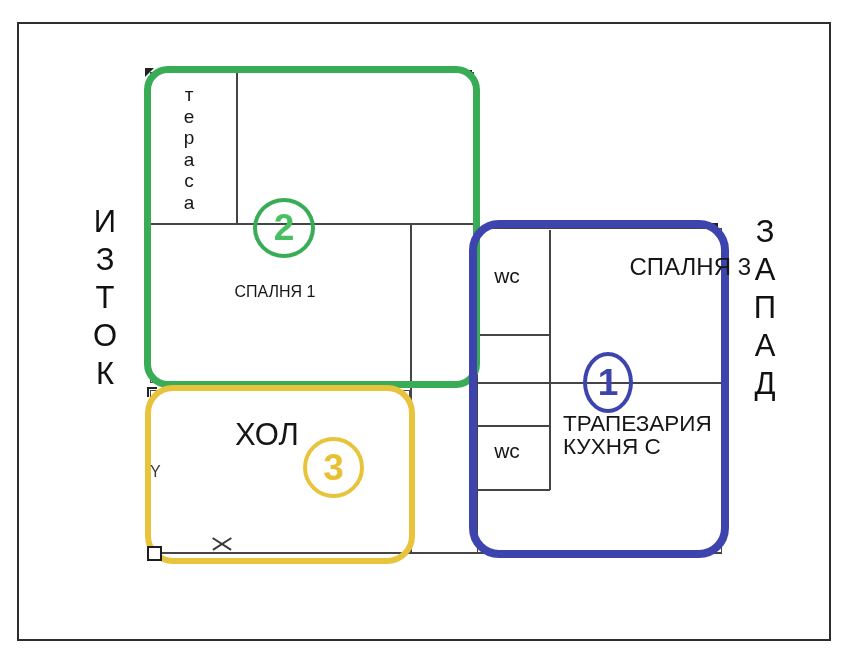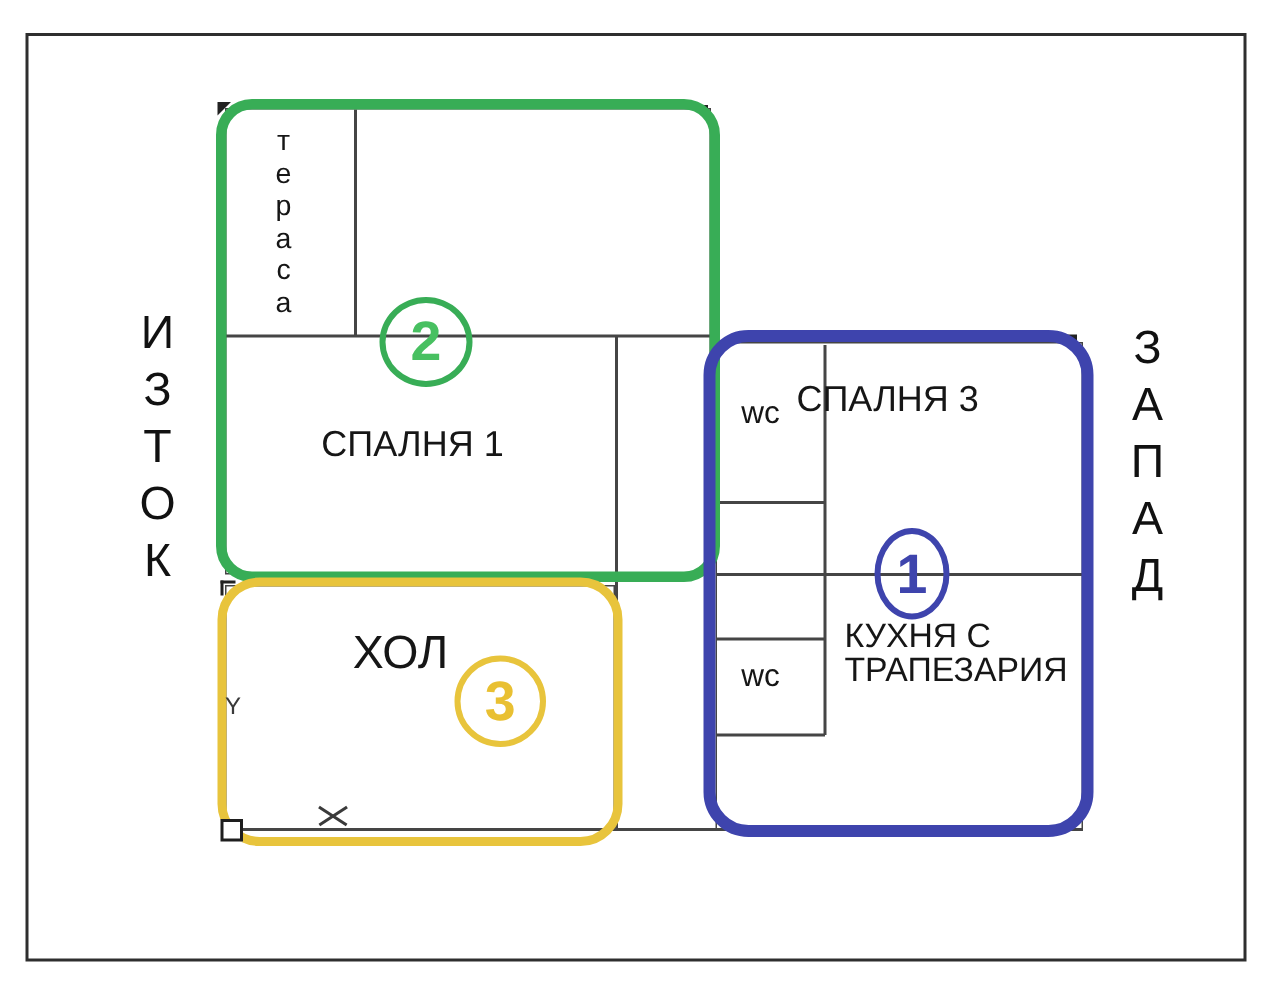"СПАЛНЯ 3" .lbl-bedroom3 { text-align: left -> right }
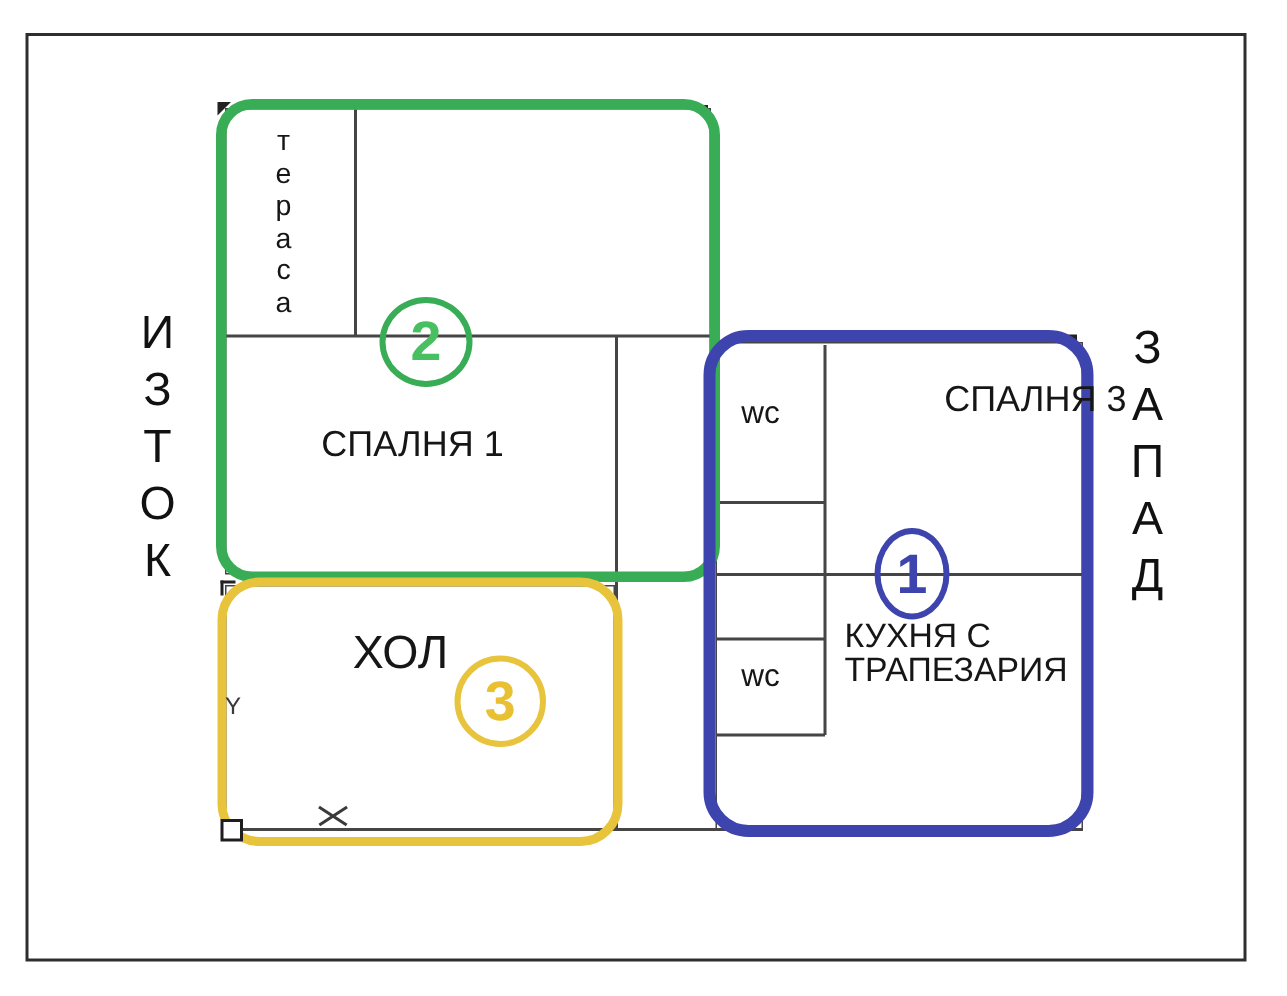"СПАЛНЯ 1" .lbl-bedroom1 { font-size: 24px -> 16px }
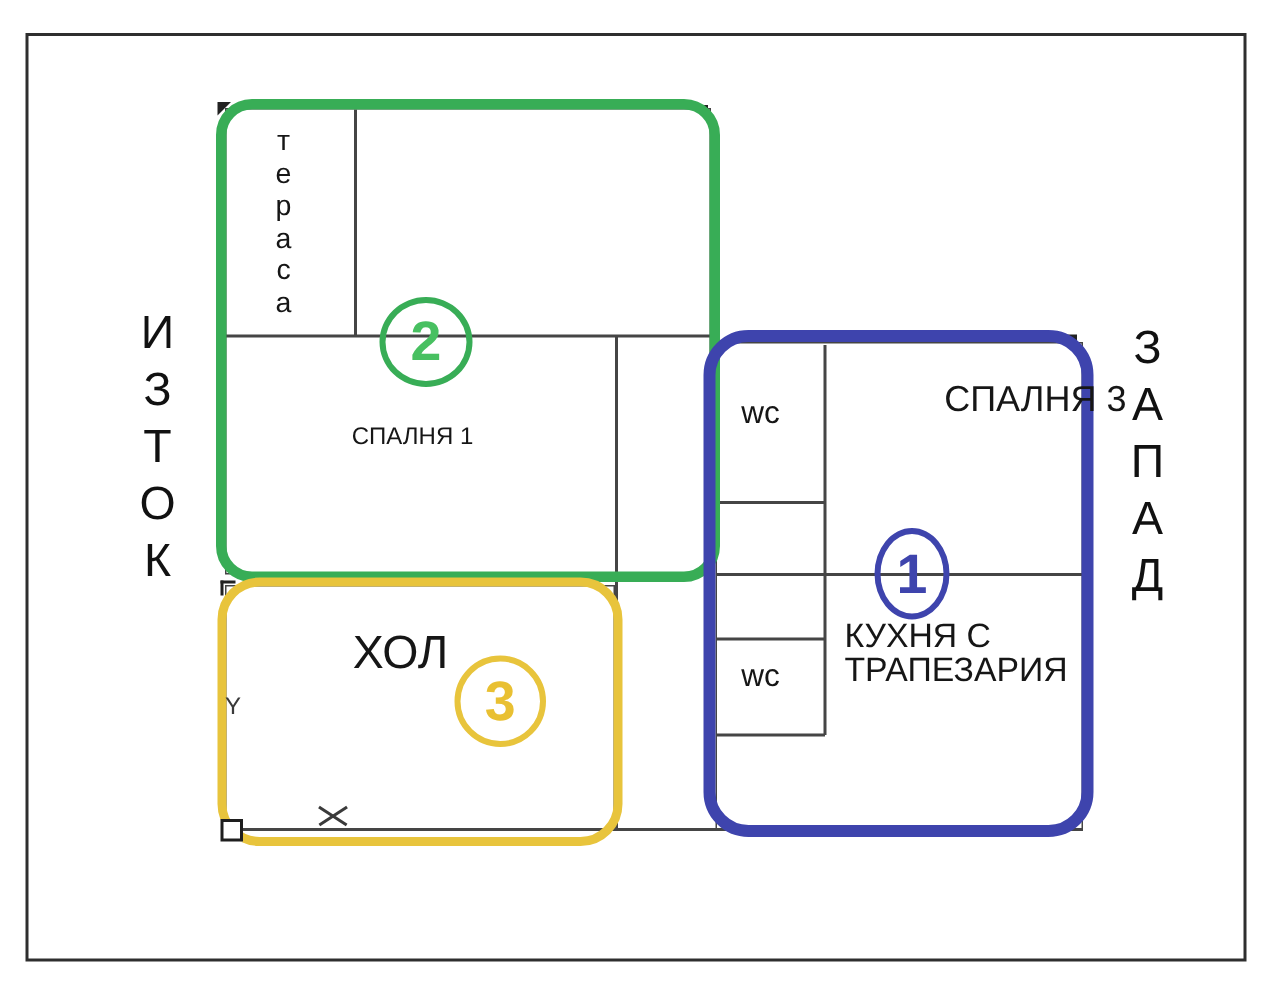"КУХНЯ С" div { order: before "ТРАПЕЗАРИЯ" -> after "ТРАПЕЗАРИЯ" }
